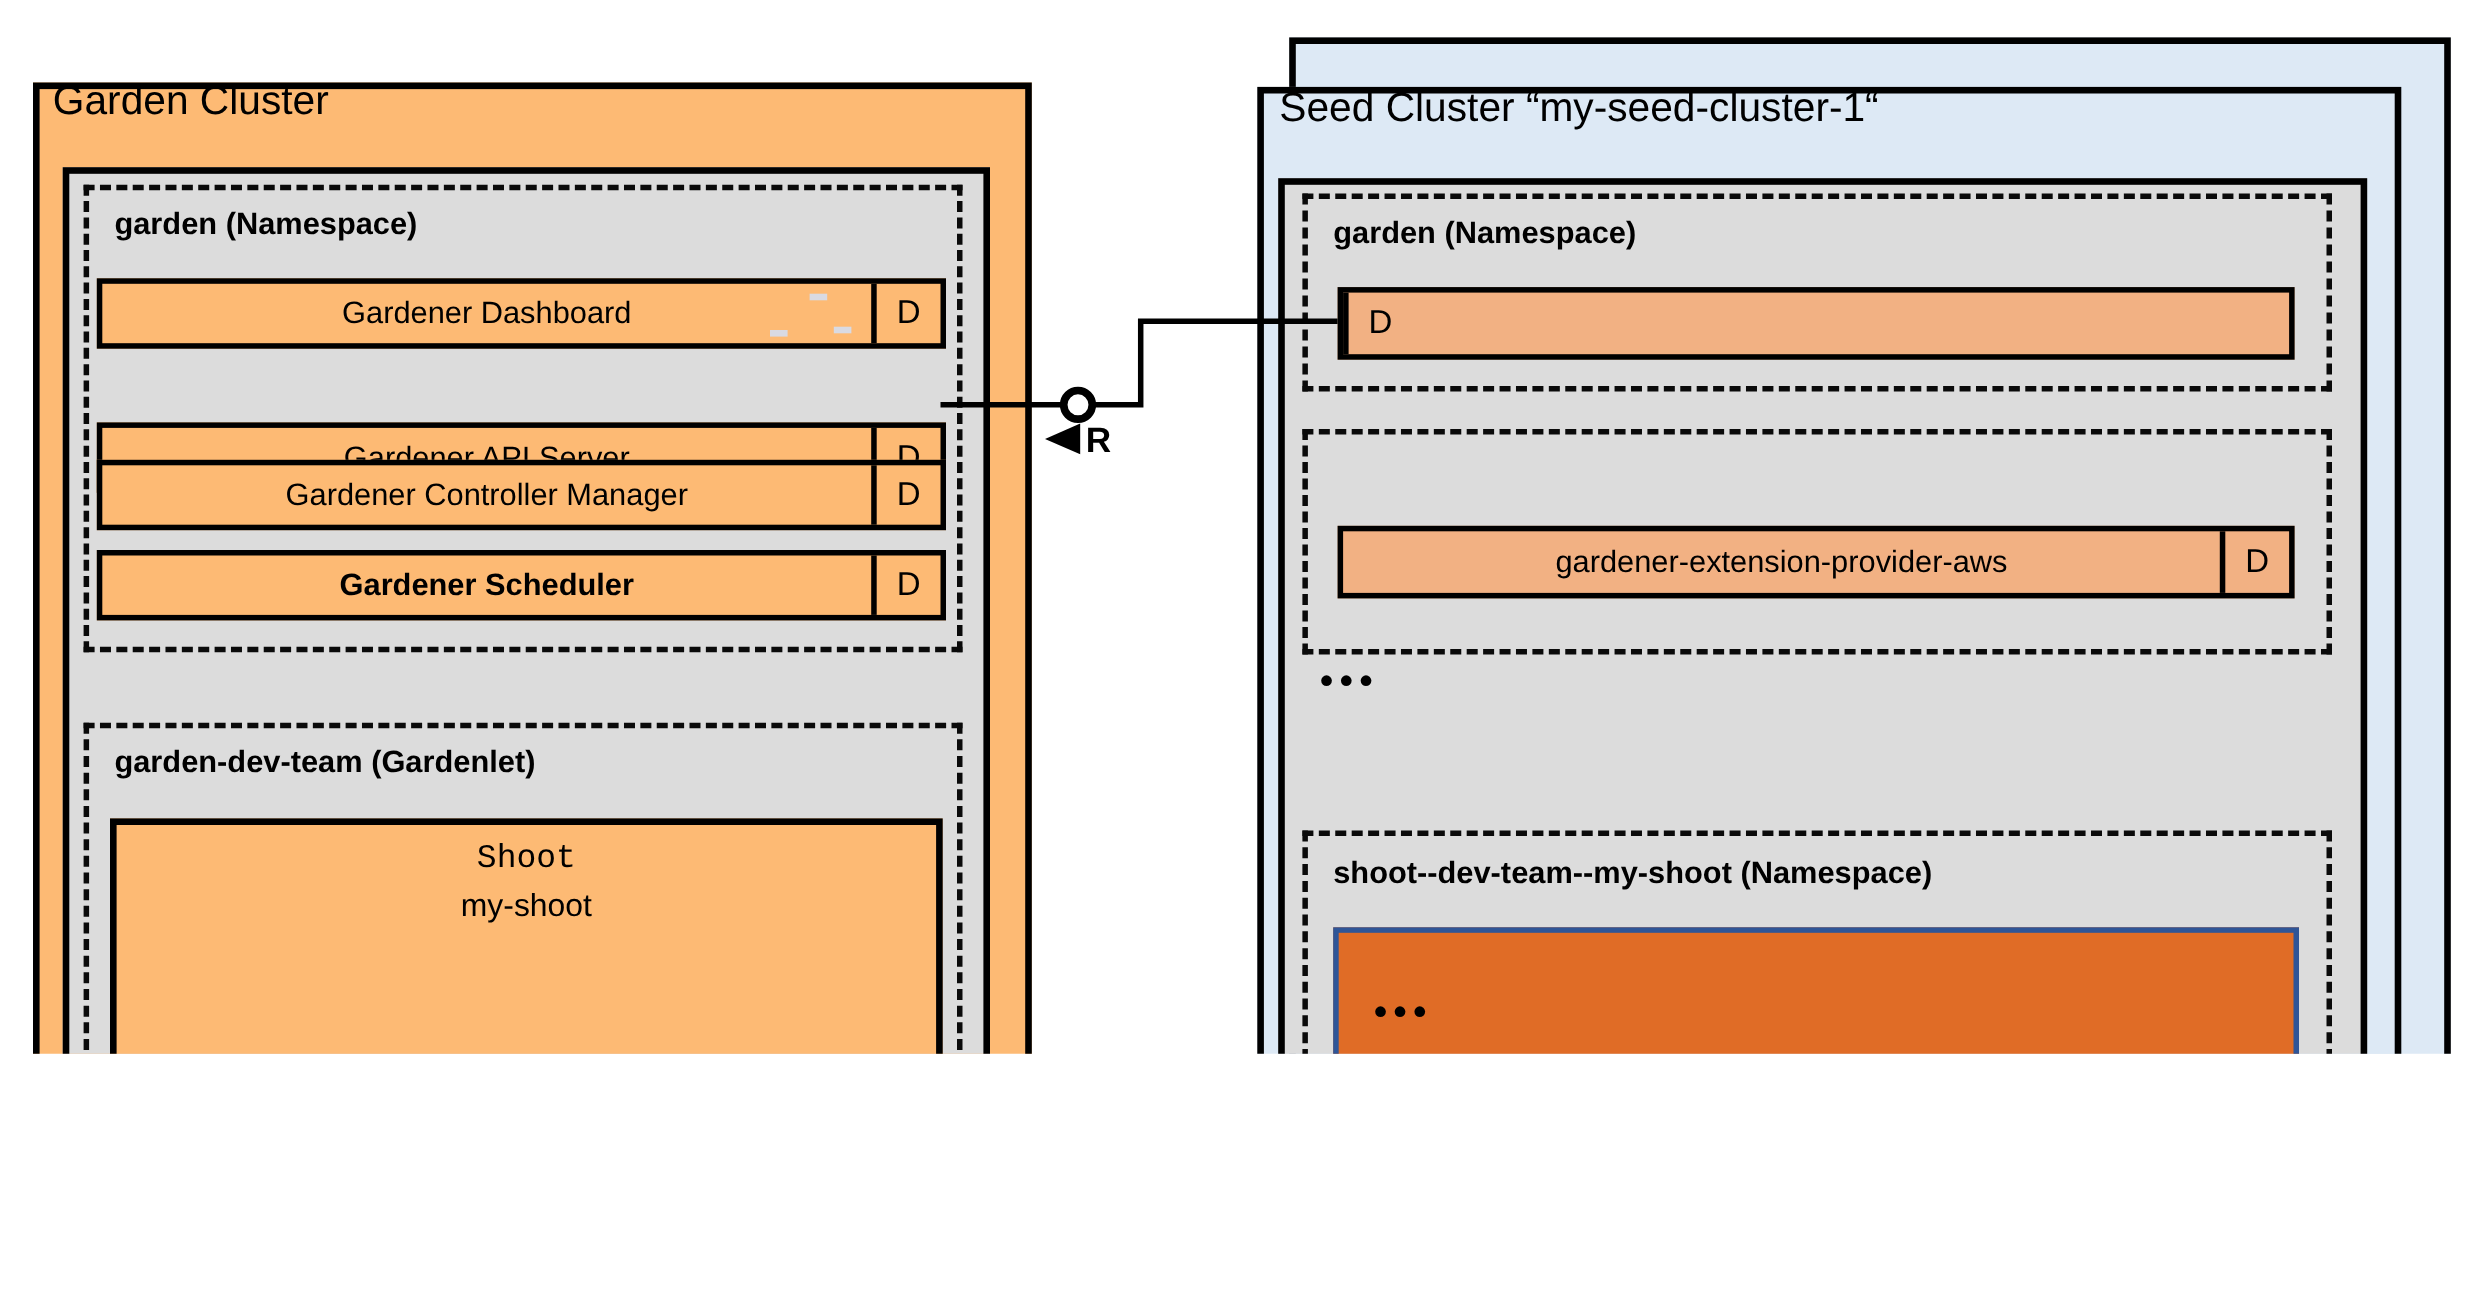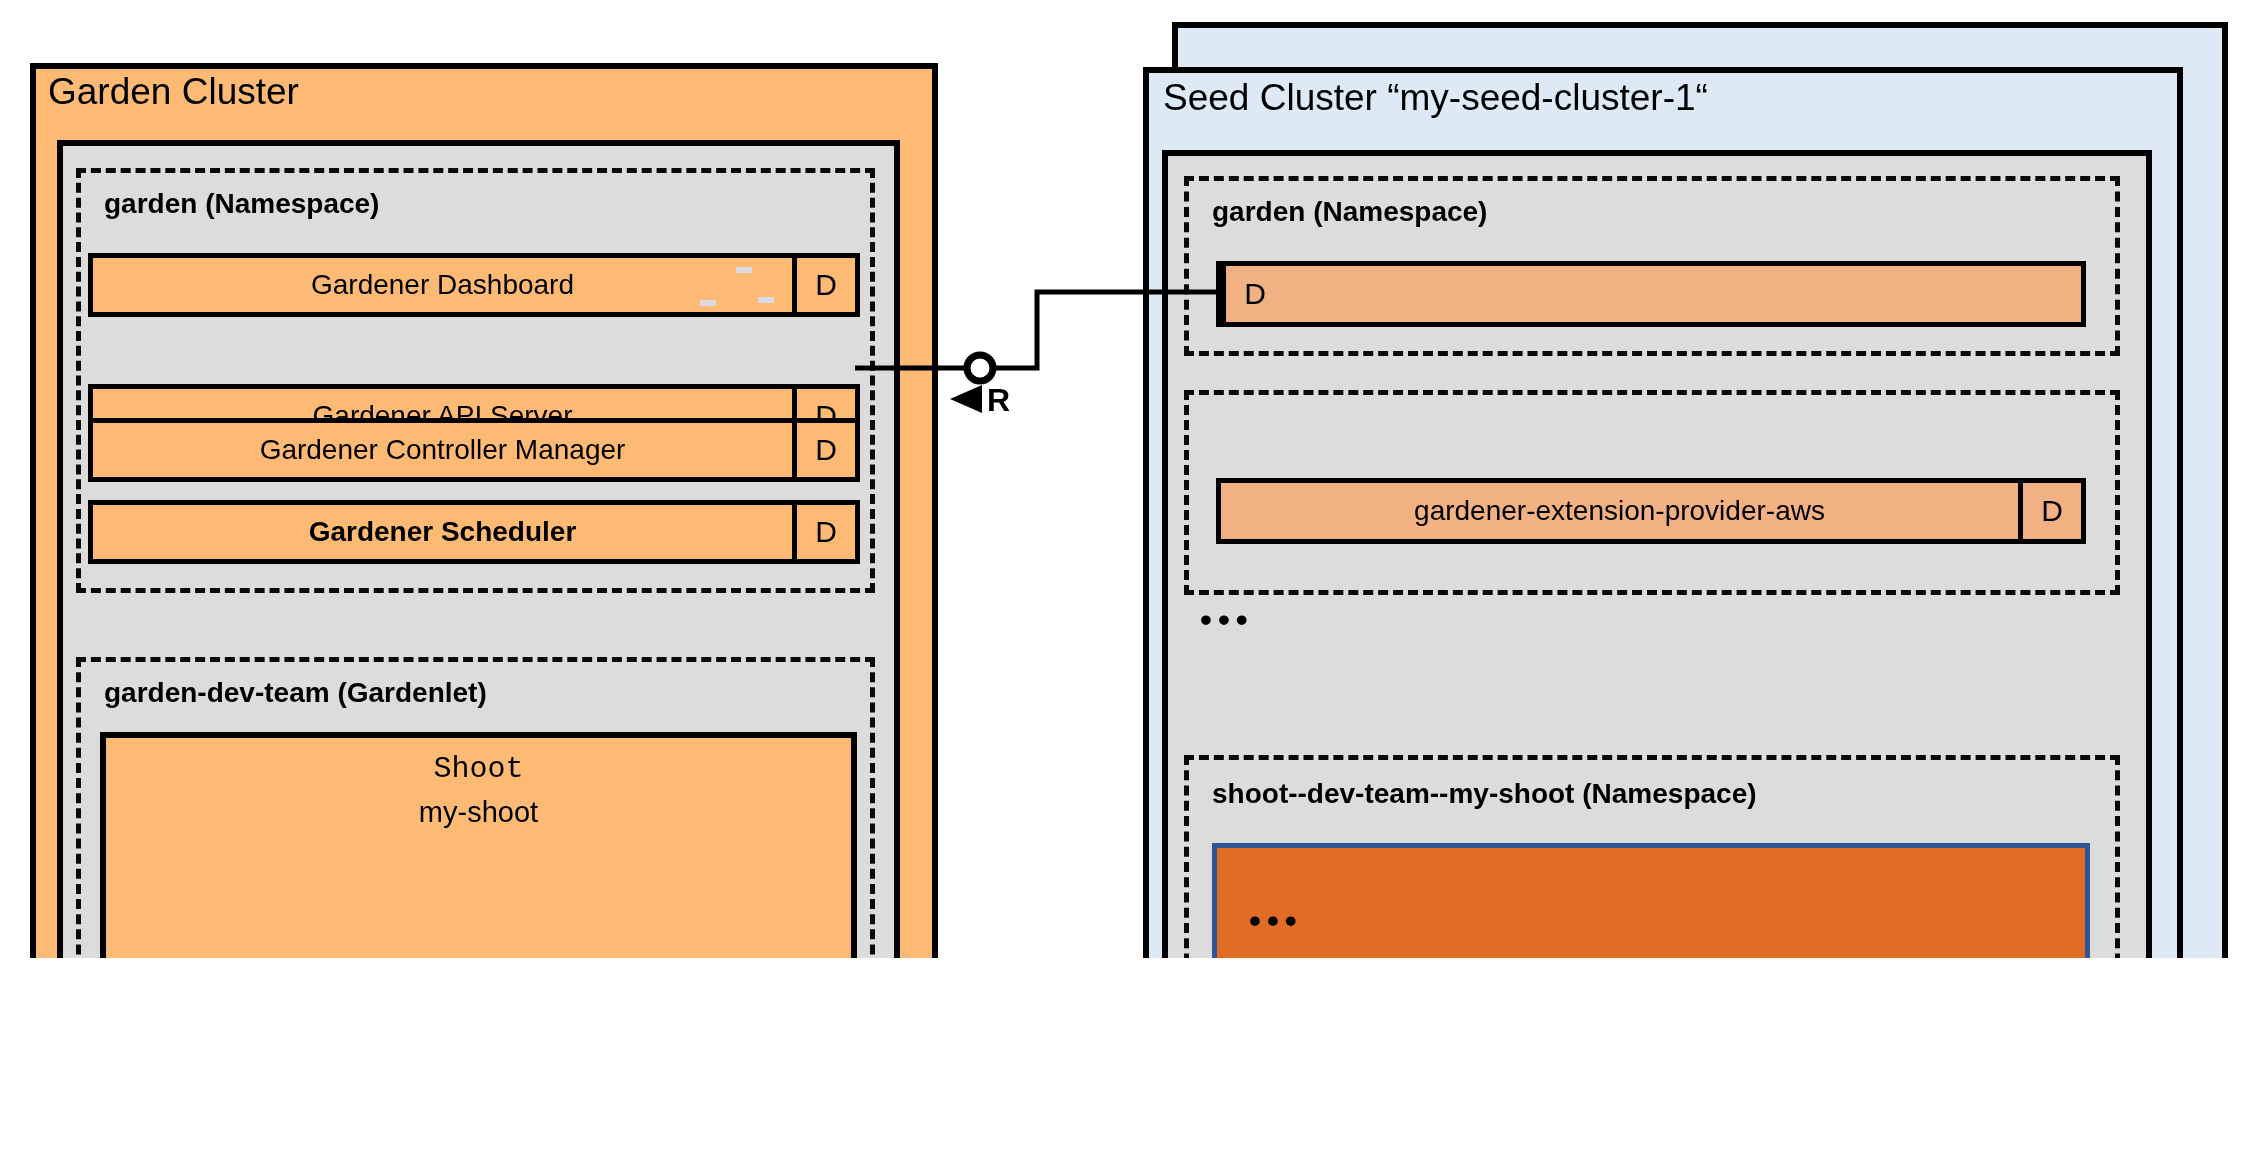"Shoot" .solidbox { margin-top: none -> 12px }
